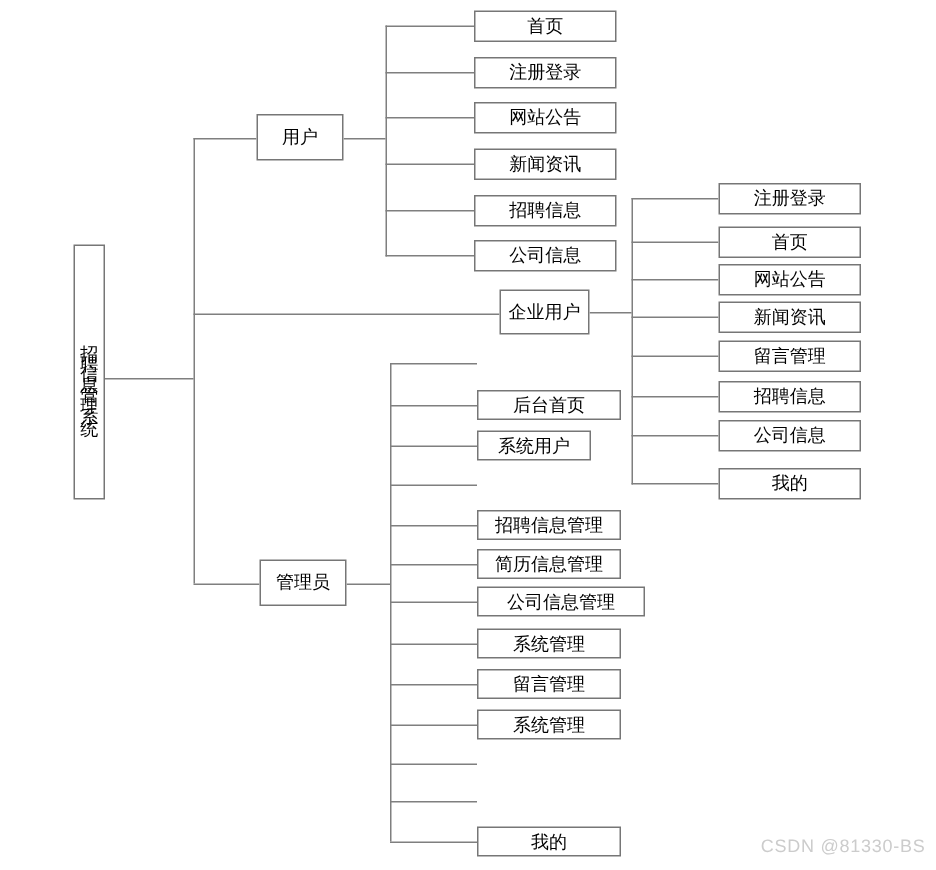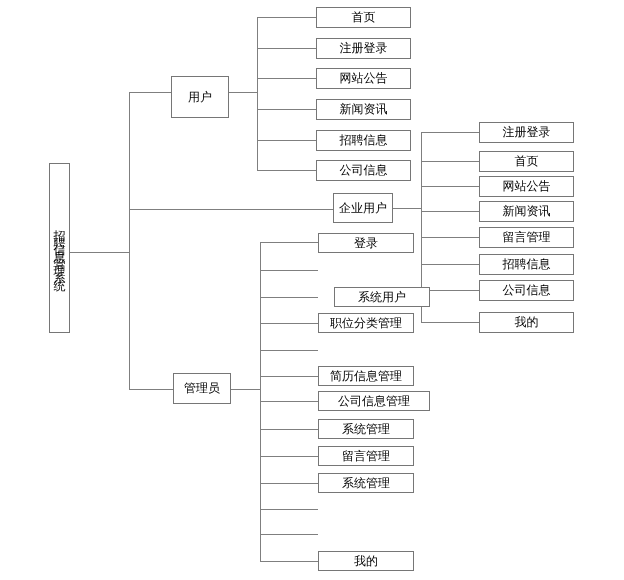"用户" div.box { height: 42px -> 31px }
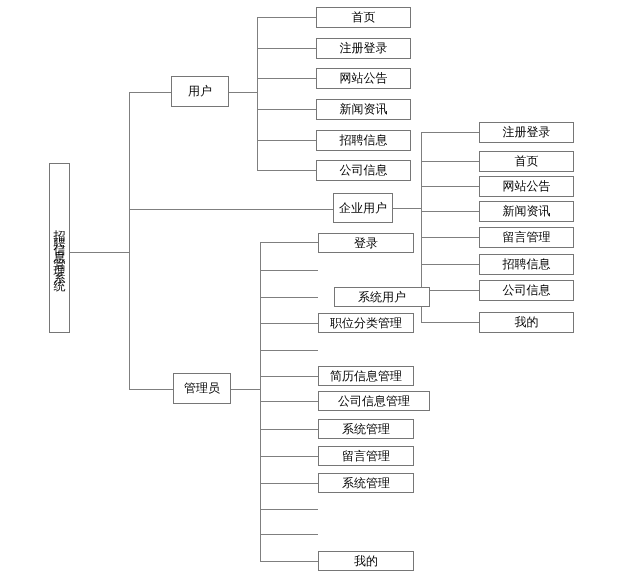"登录" div.box { html: <div>登录</div> -> none }
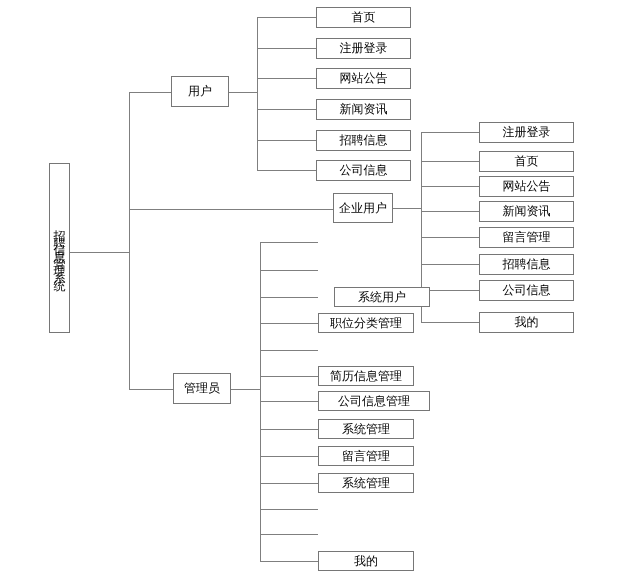"后台首页" div.box { html: none -> <div>后台首页</div> }
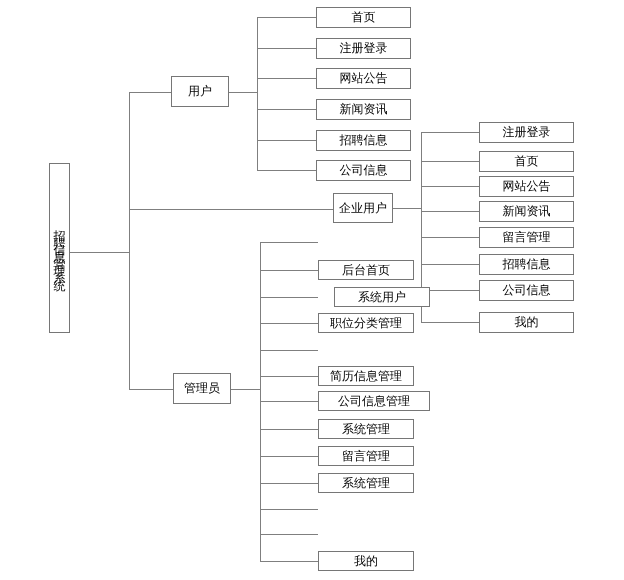"系统用户" div.box { left: 334px -> 318px; width: 96px -> 76px }
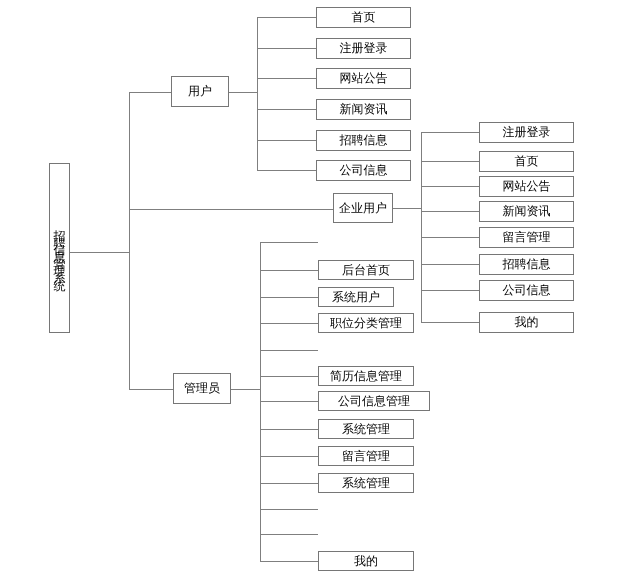"职位分类管理" div.box { html: <div>职位分类管理</div> -> none }
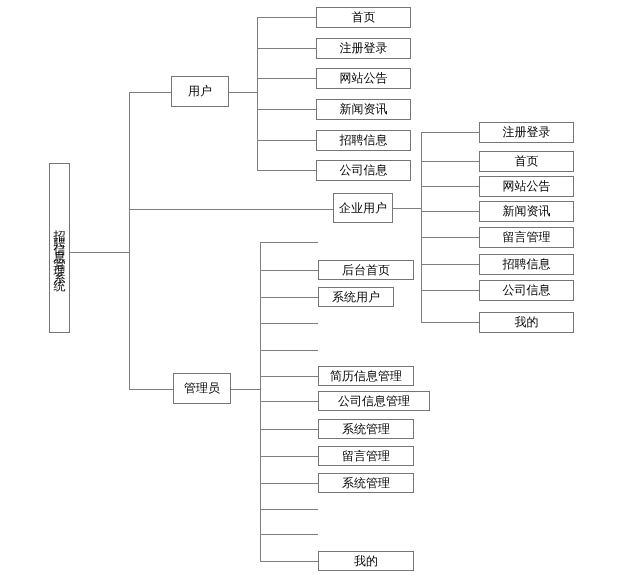"招聘信息管理" div.box { html: none -> <div>招聘信息管理</div> }
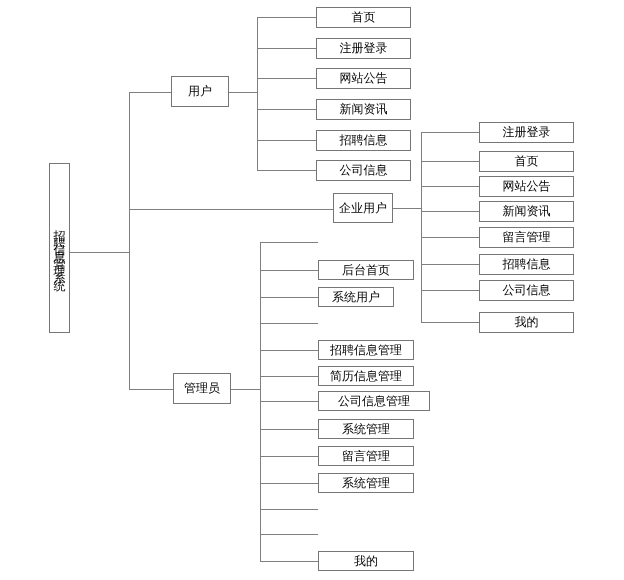"CSDN @81330-BS" div.watermark { html: none -> <div>CSDN @81330-BS</div> }
